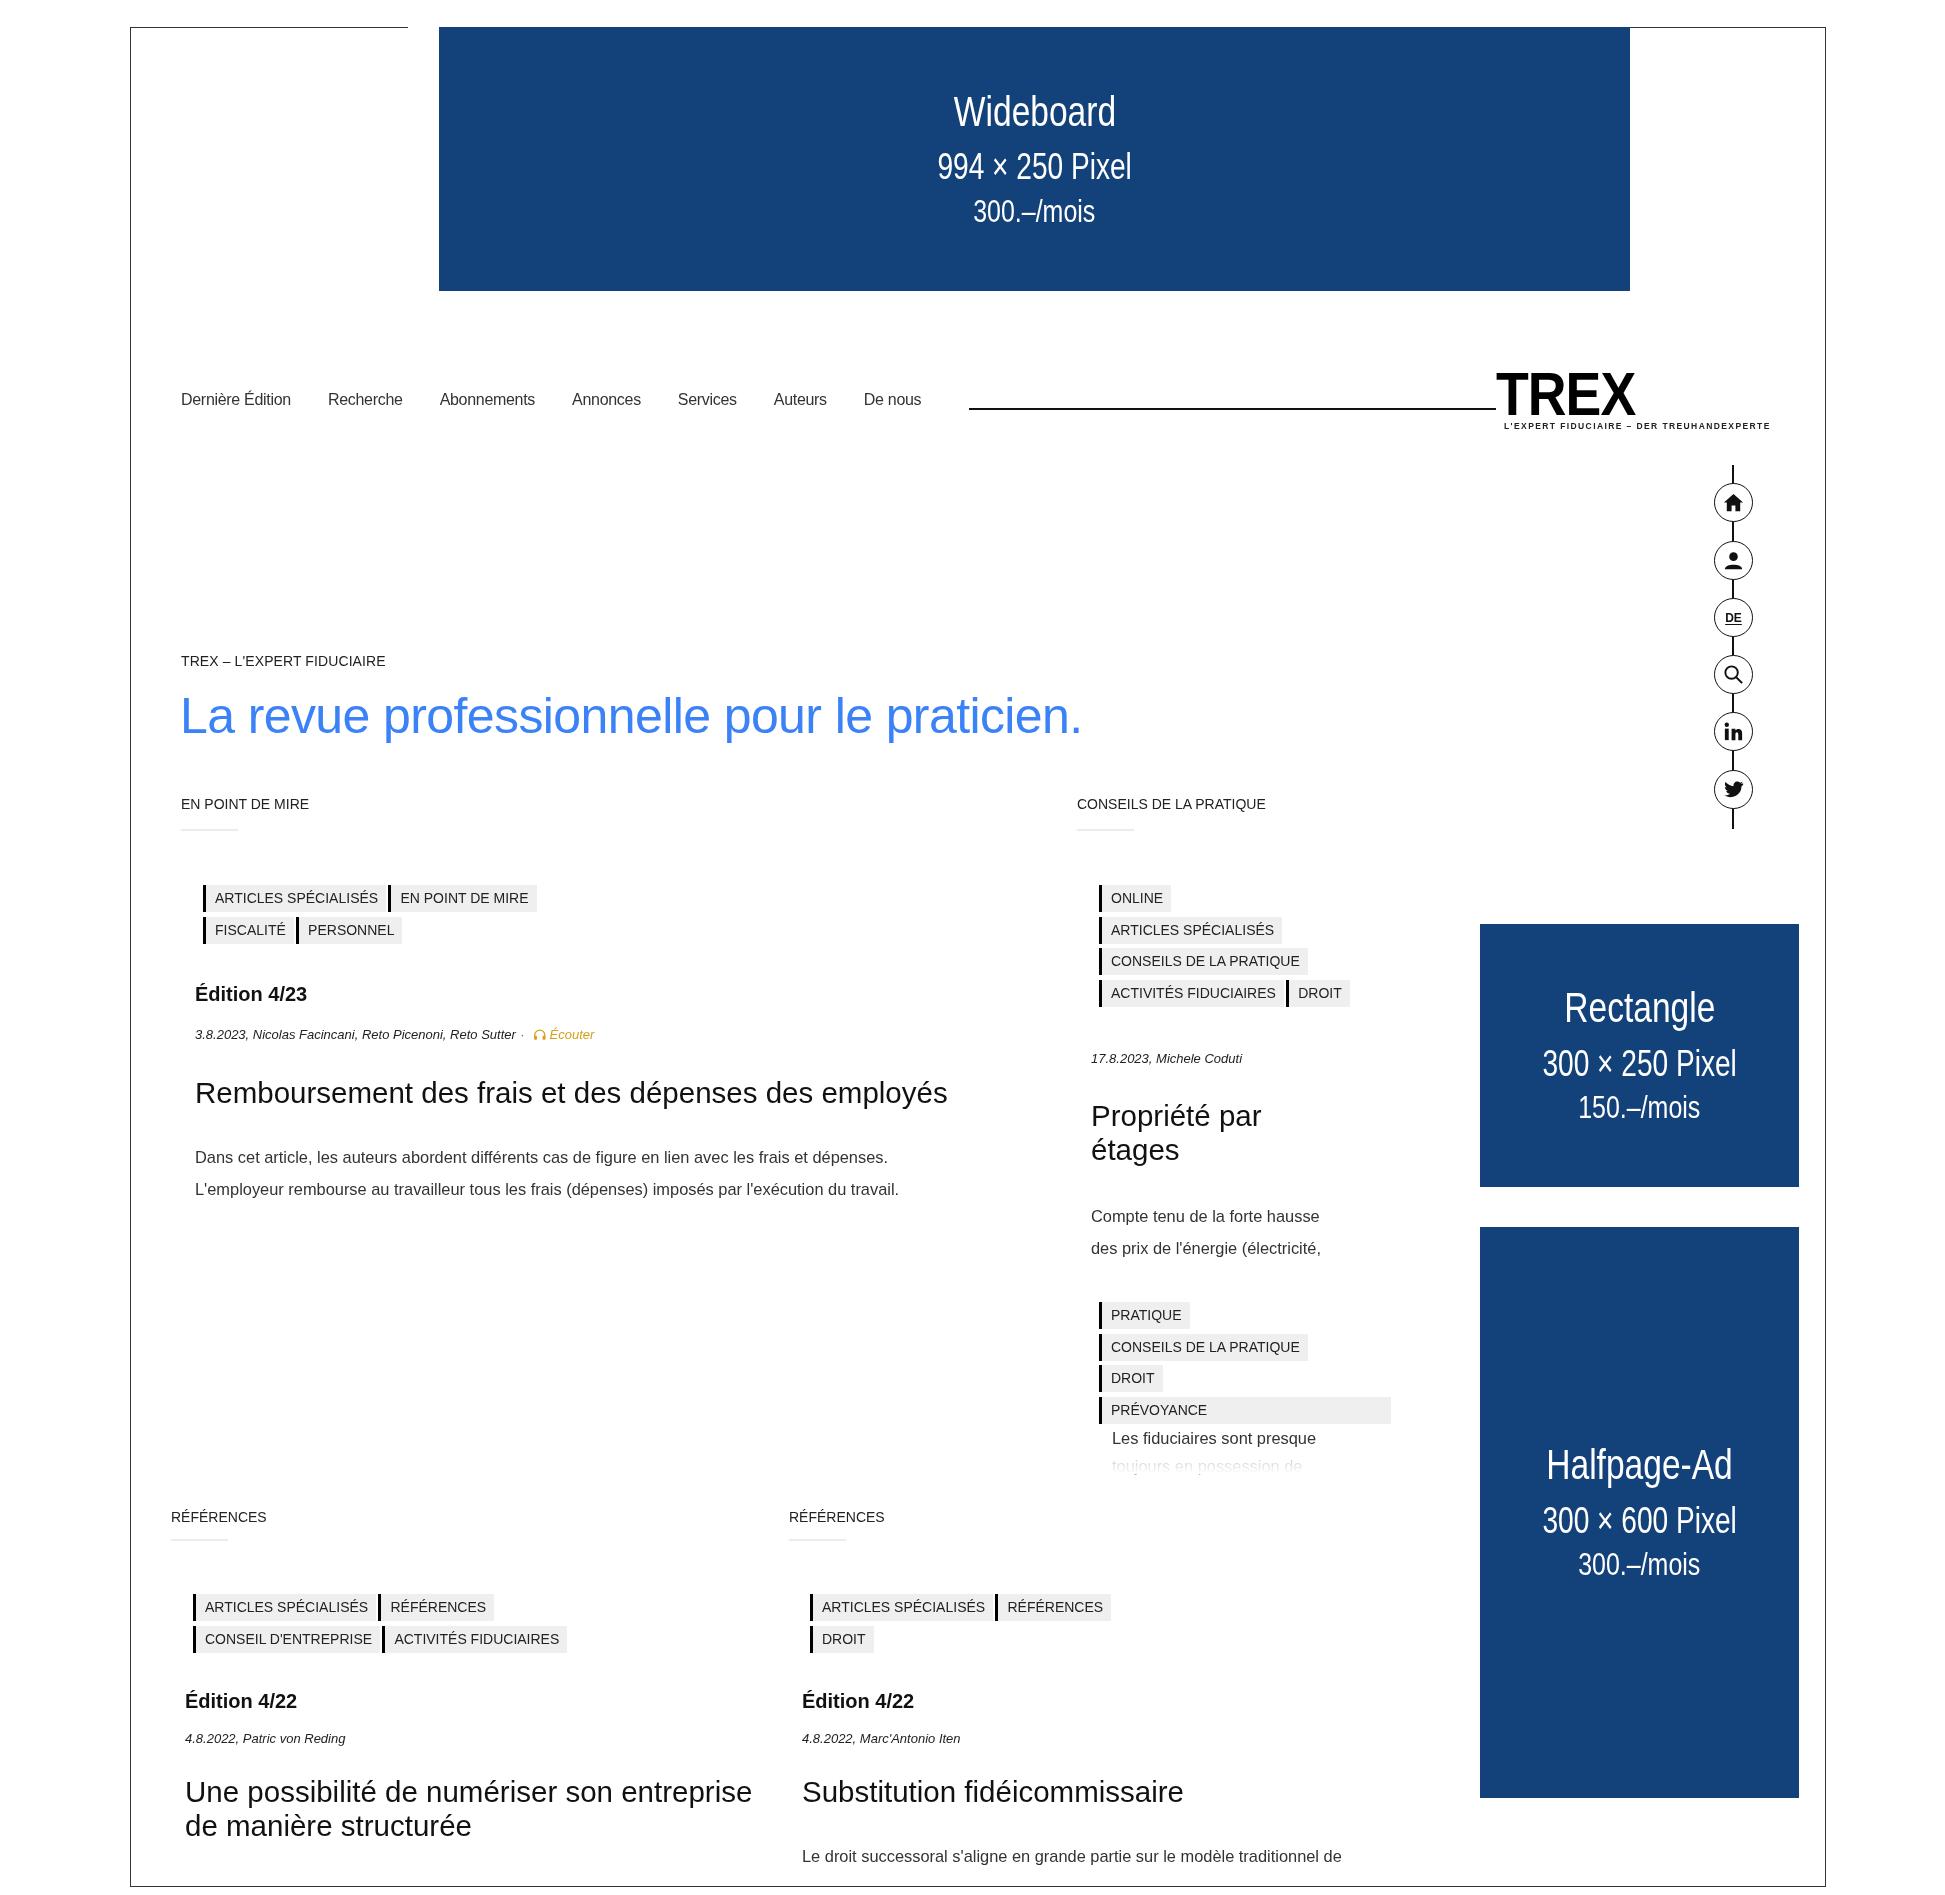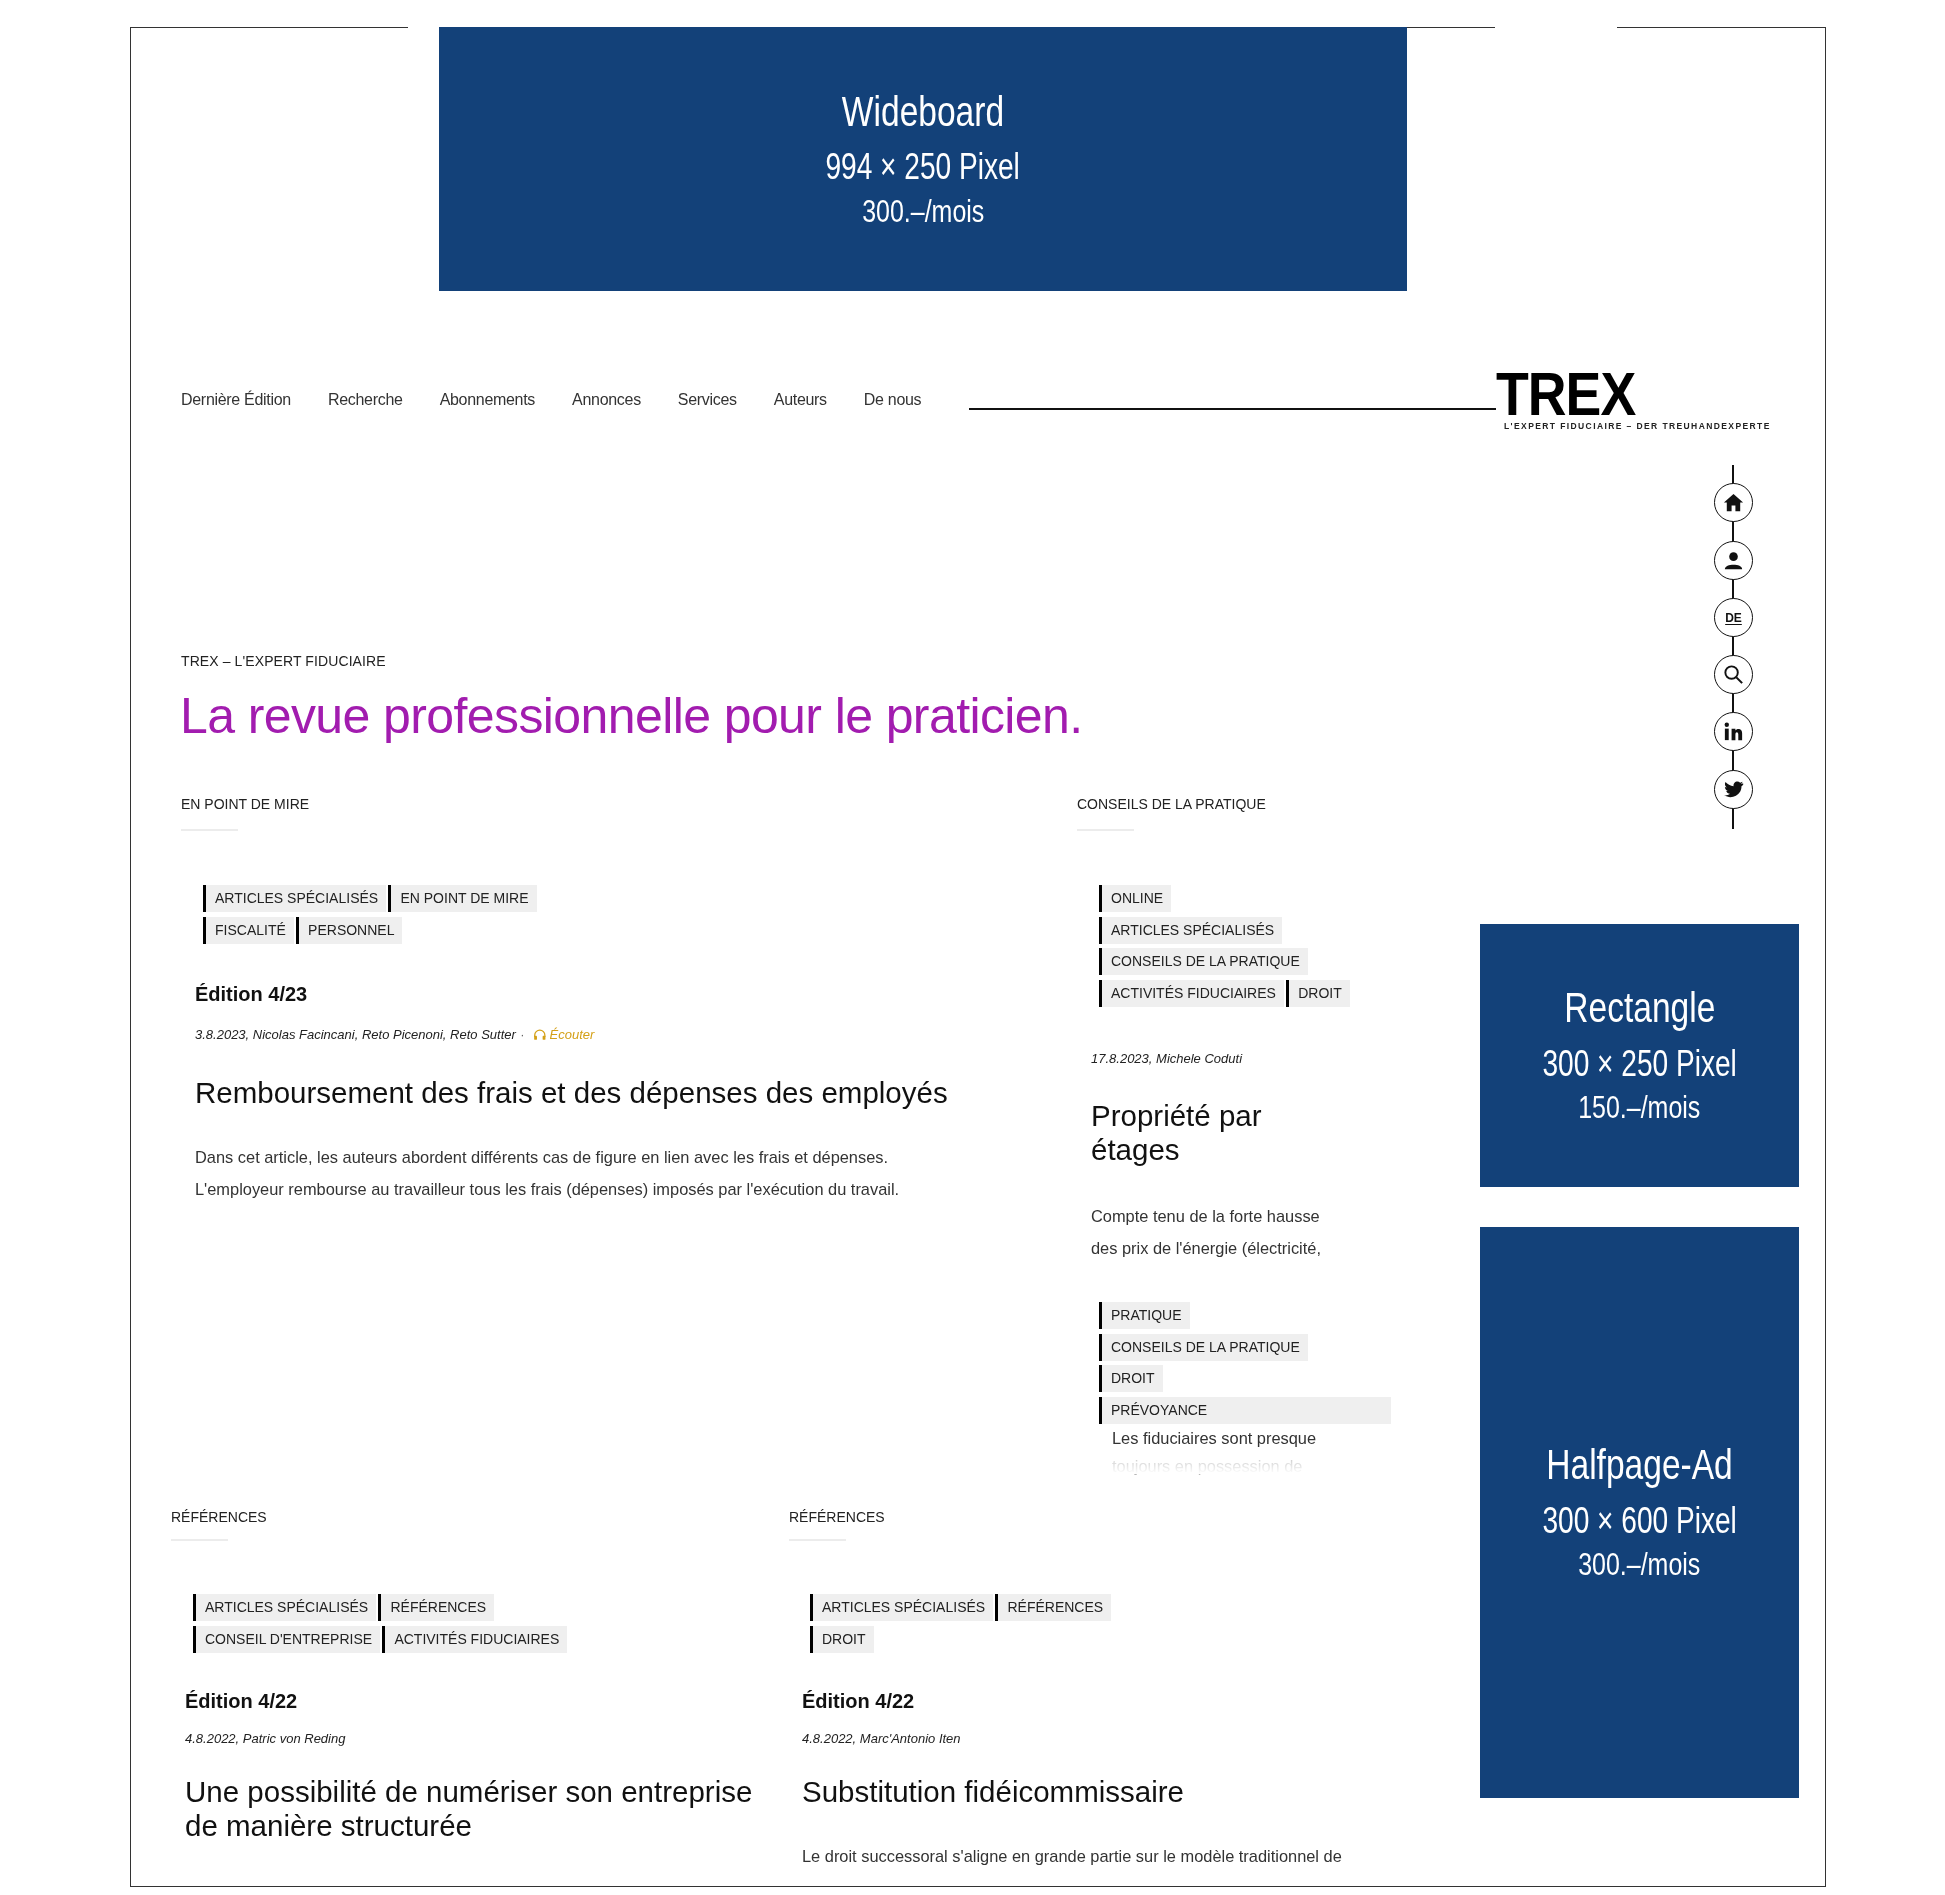"Wideboard" #ad-wideboard { width: 968px -> 1191px }
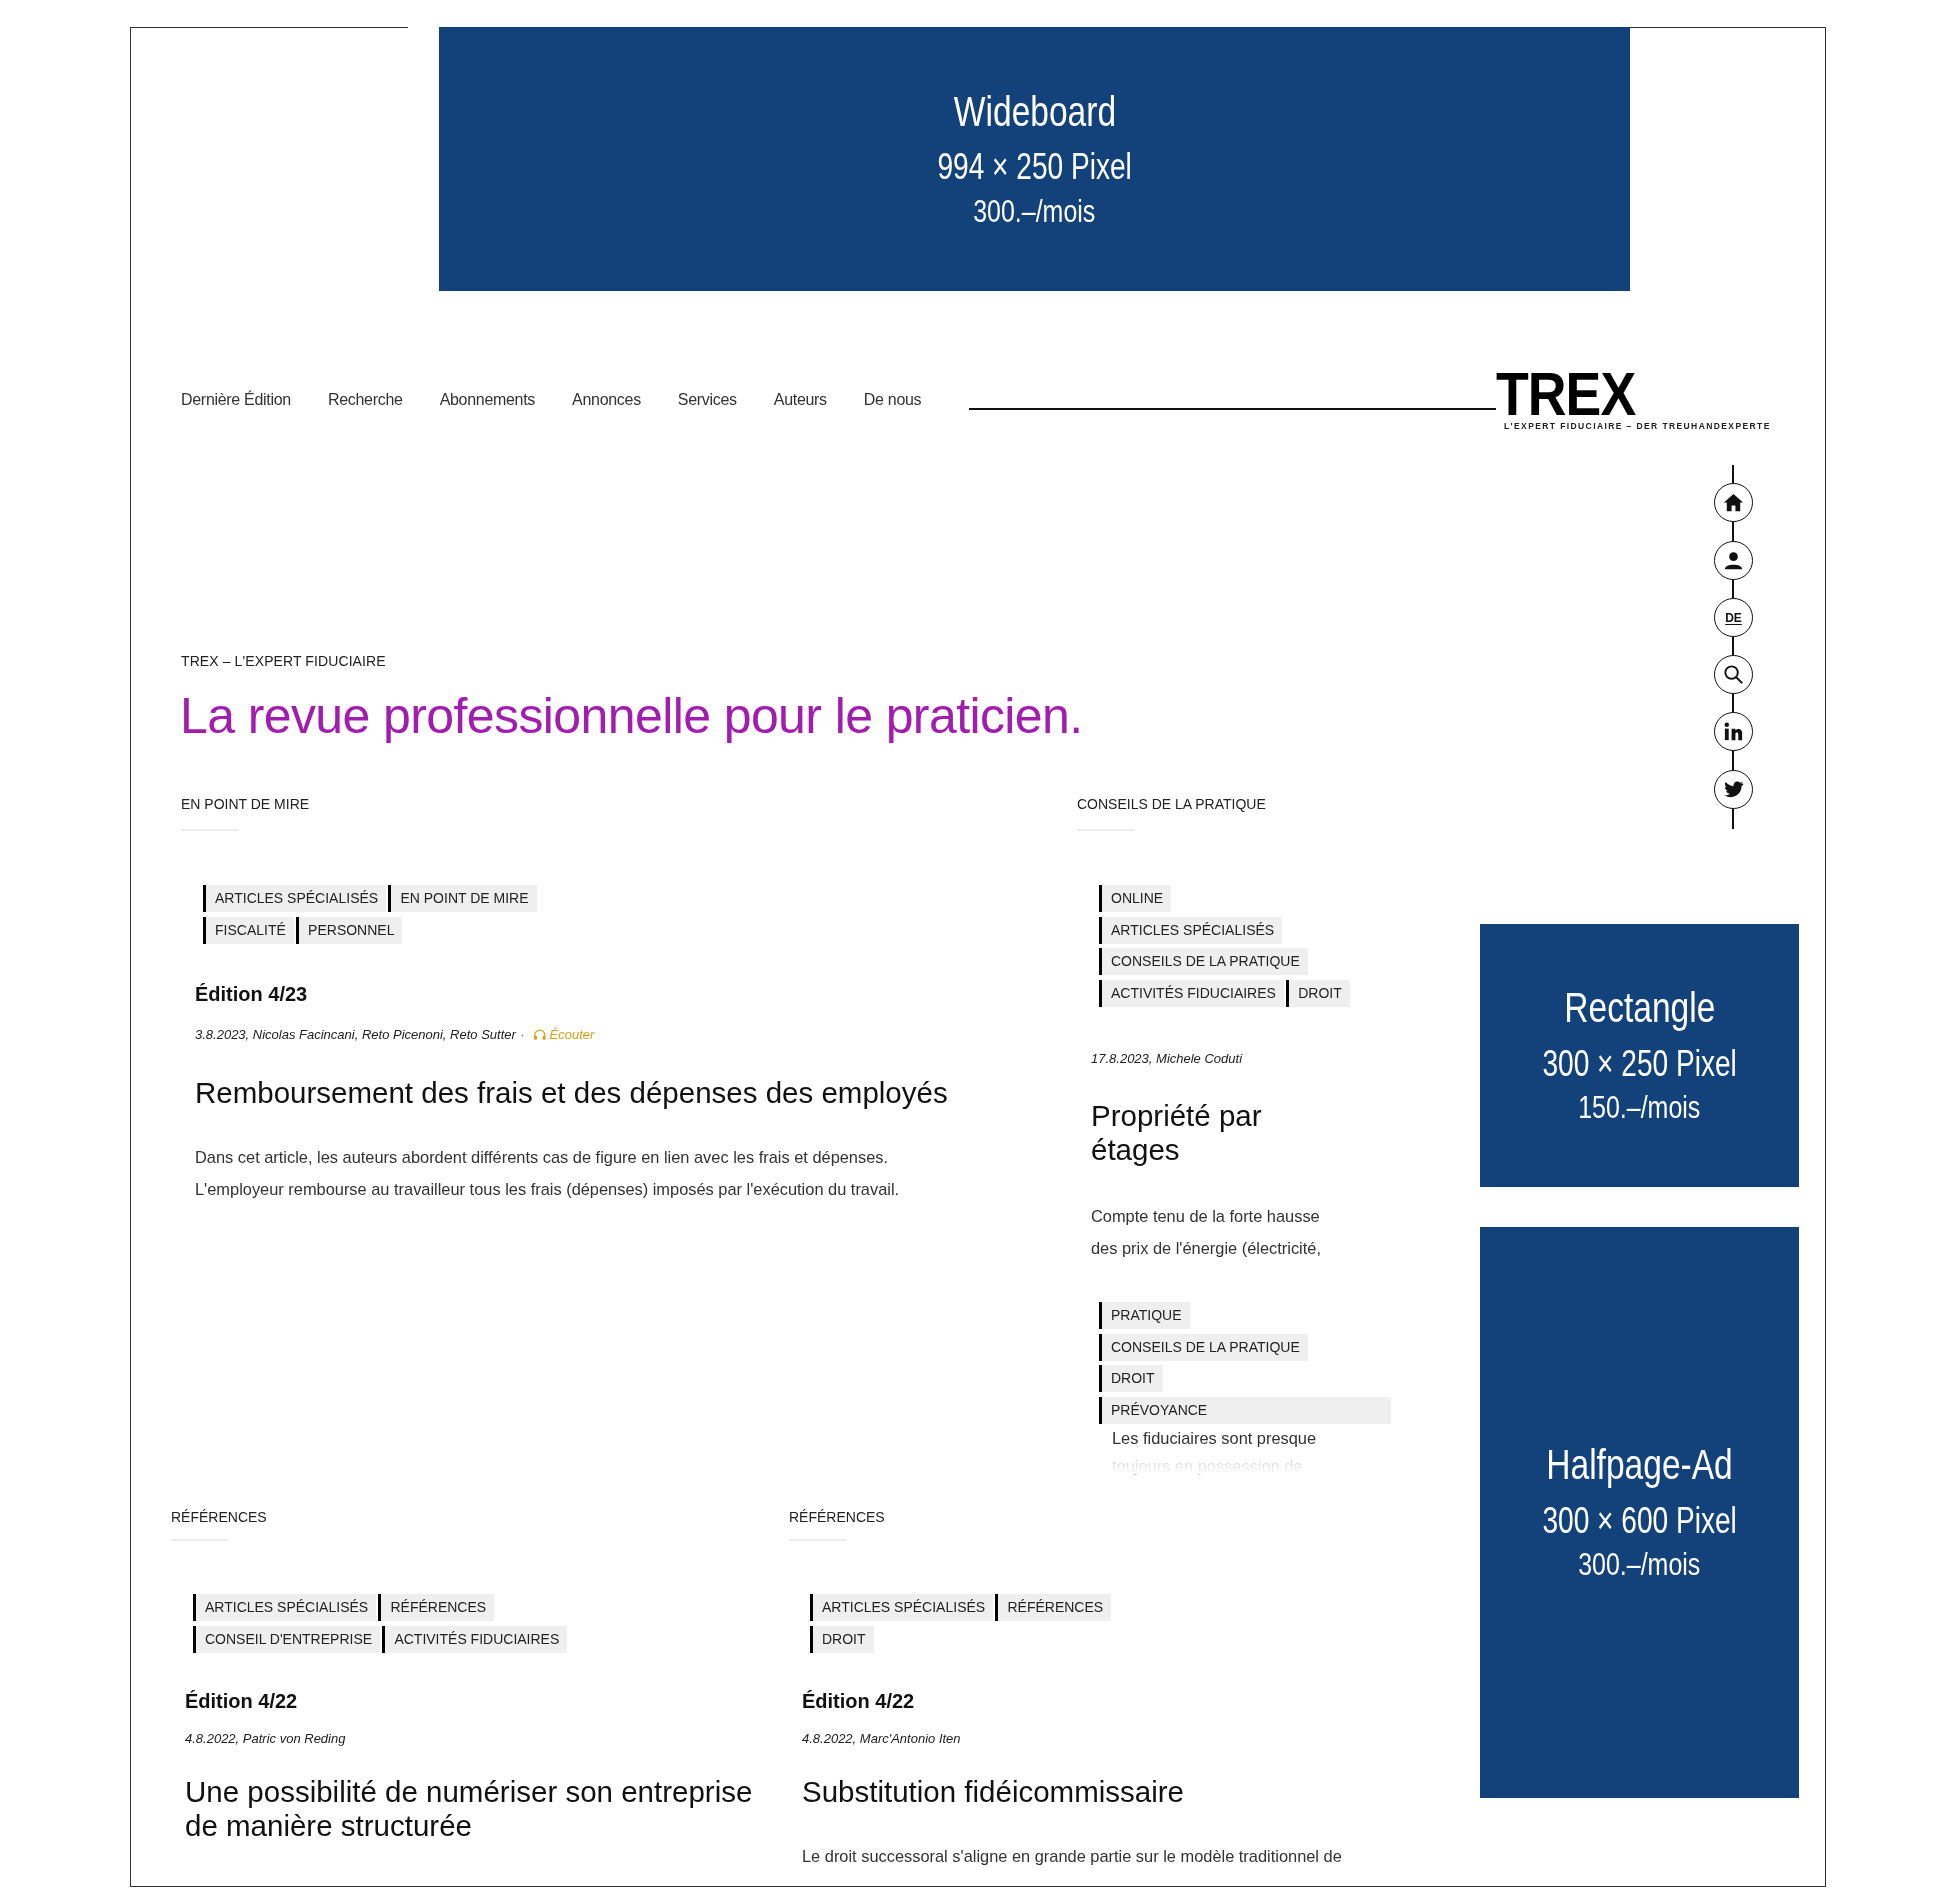"La revue professionnelle pour le" .headline { color: #a21caf -> #3b82f6 }
